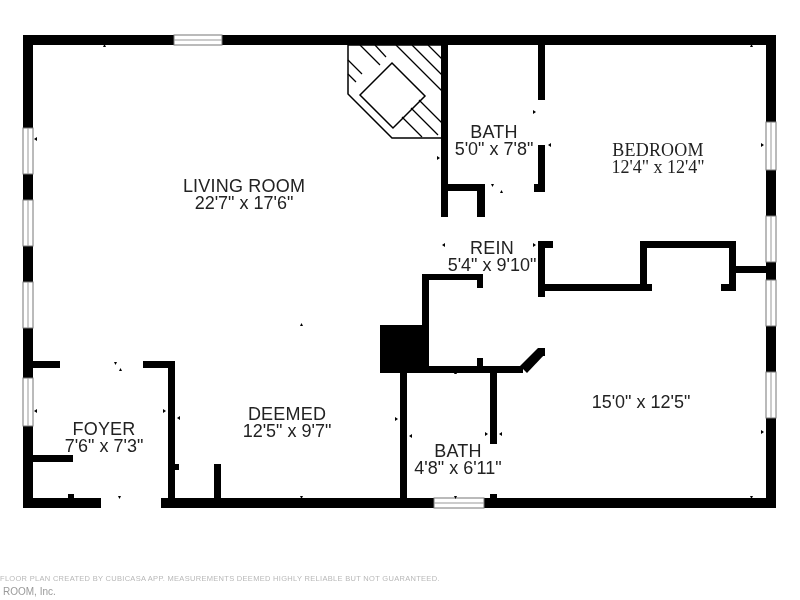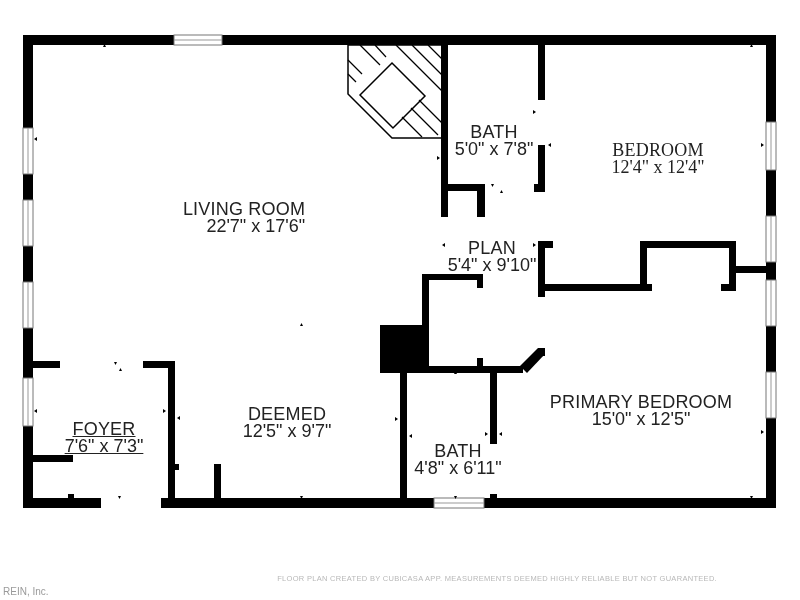"LIVING ROOM" div.room-label { text-align: right -> none; top: 201px -> 178px }
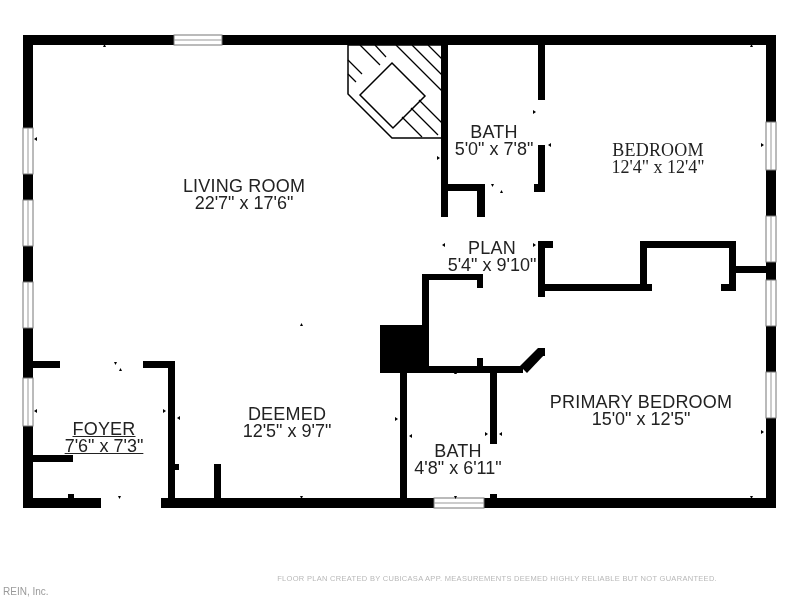"PLAN" span.name { text: PLAN -> REIN }
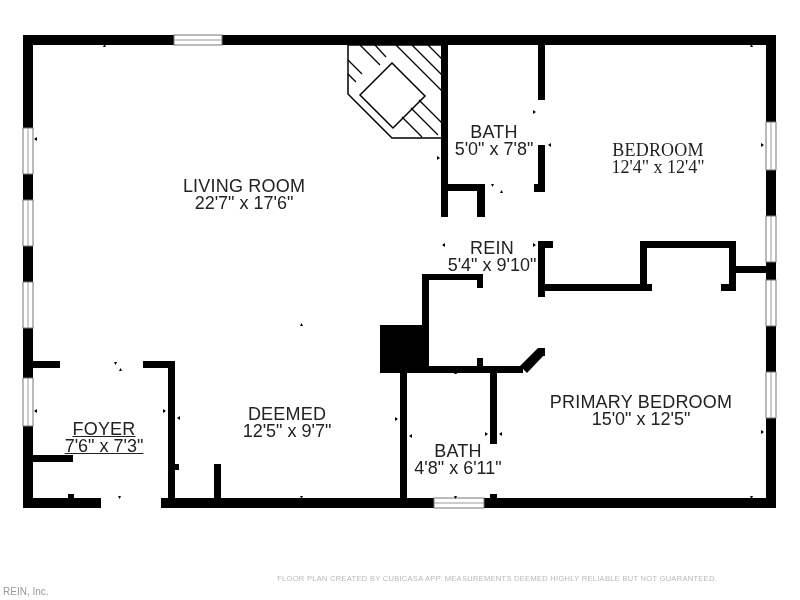"PRIMARY BEDROOM" span.name { html: <span>PRIMARY BEDROOM</span> -> none }
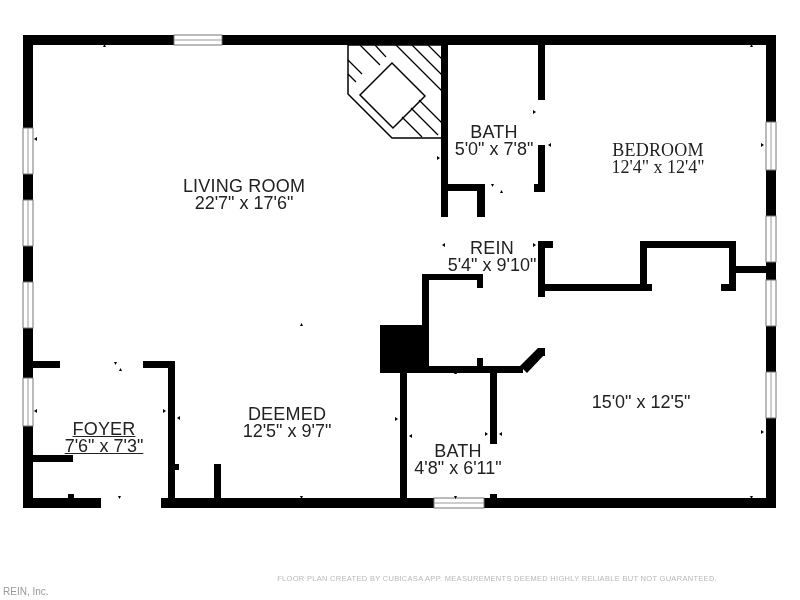"FOYER" div.room-label { text-decoration: underline -> none }
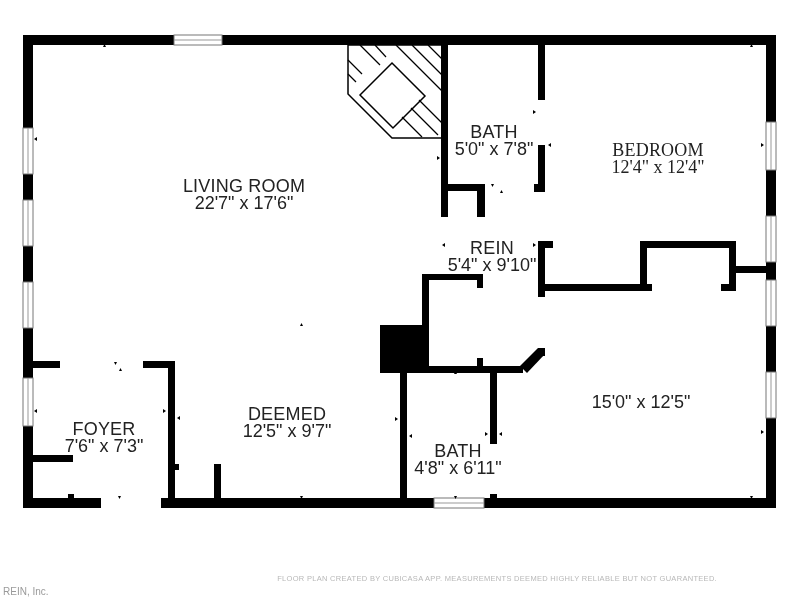"FLOOR PLAN CREATED BY CUBICASA" .disclaimer { text-align: right -> left }
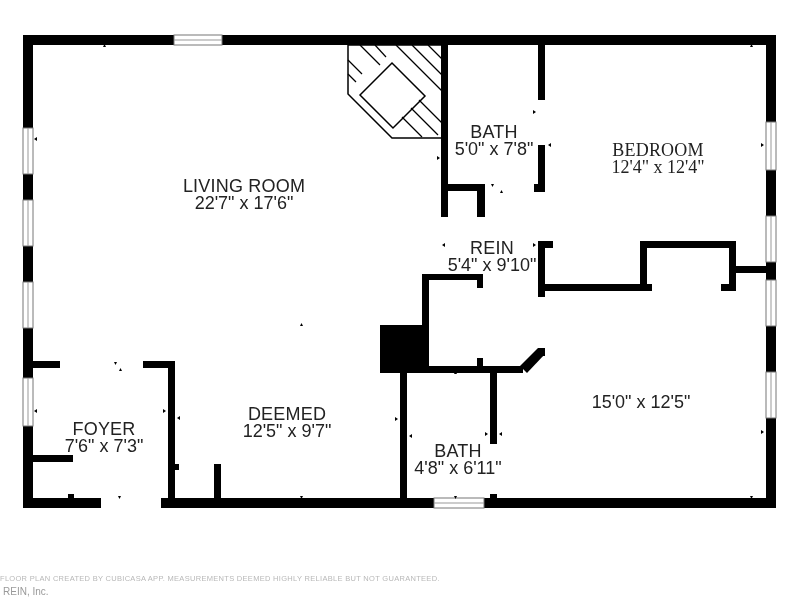"REIN, Inc." div.credit { text: REIN -> ROOM }
